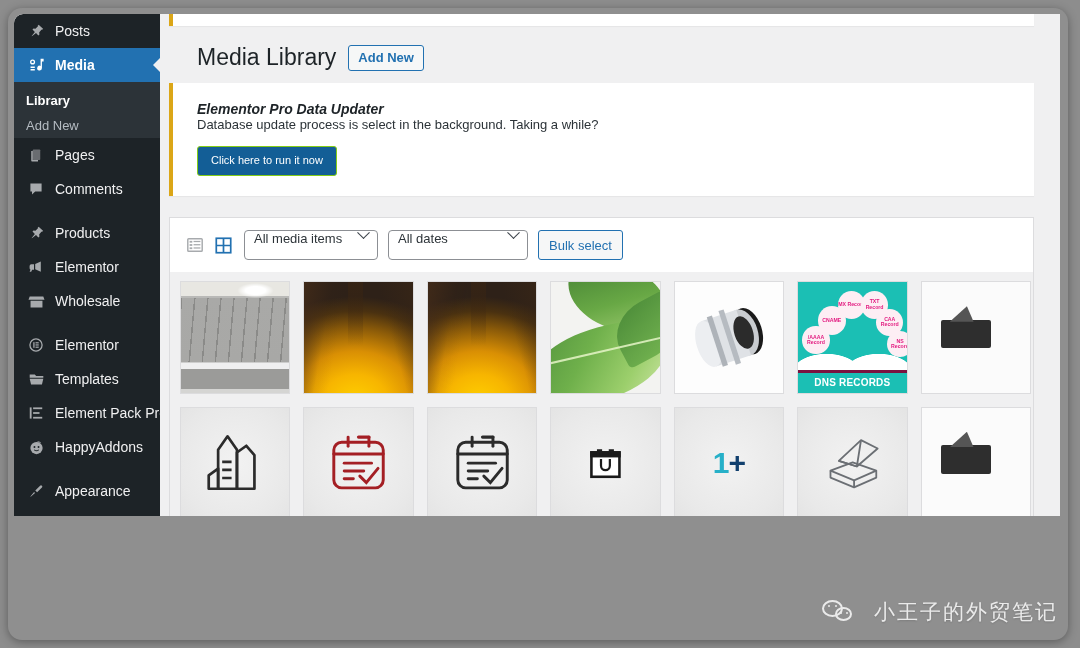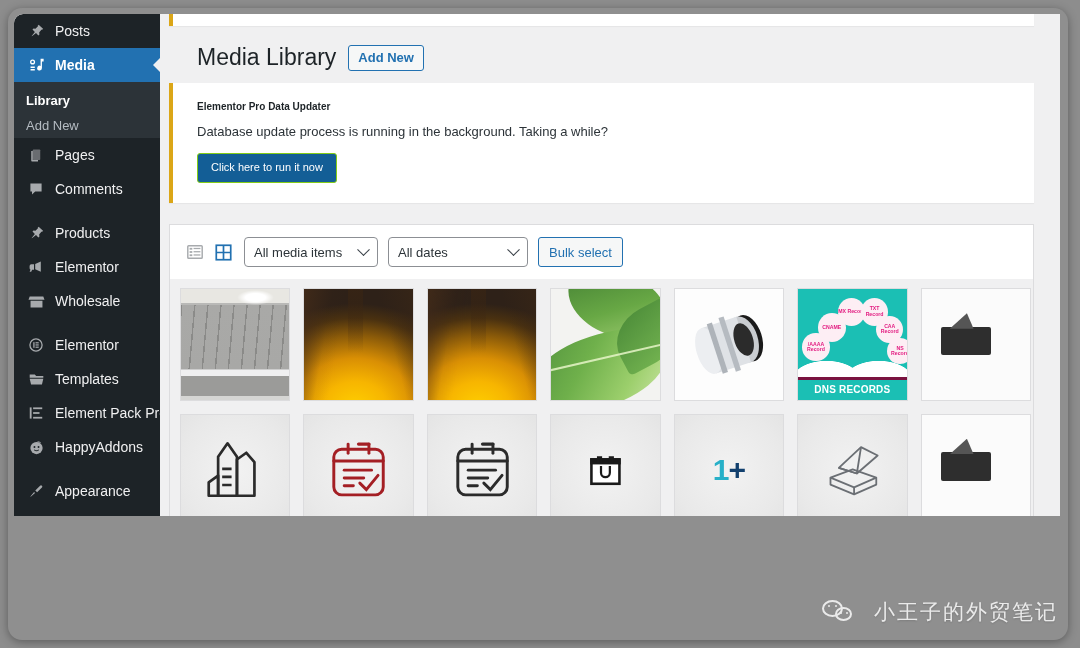"Elementor Pro Data Updater" .notice-title { font-size: 10px -> 14px; font-style: none -> italic; margin-bottom: 12px -> 0 }
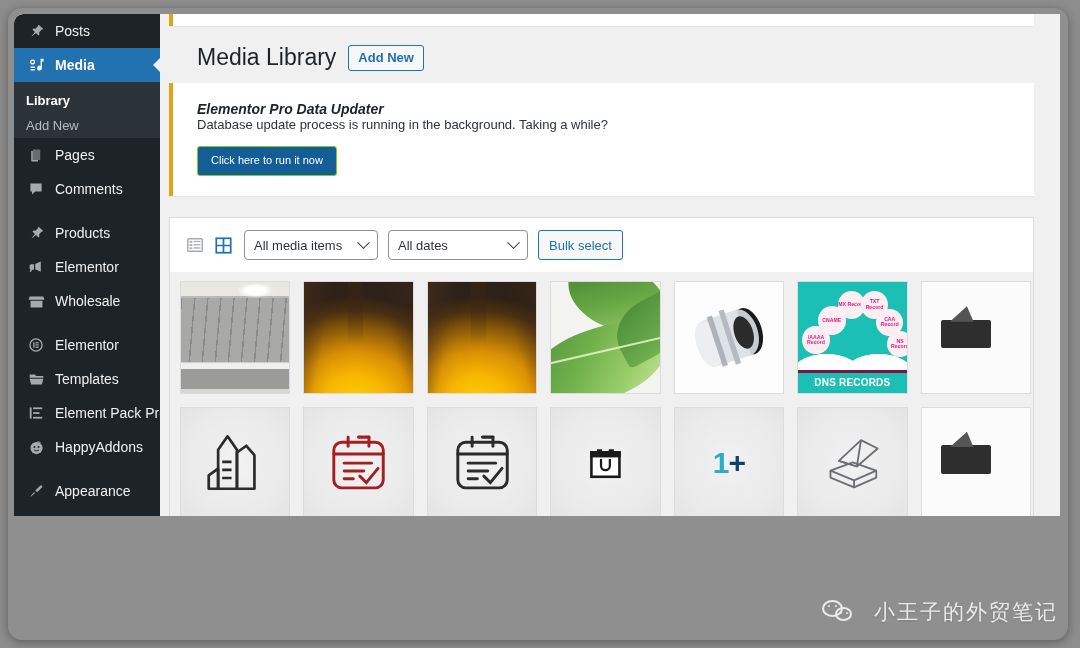"Database update process is running" div.notice-text { text: running -> select }
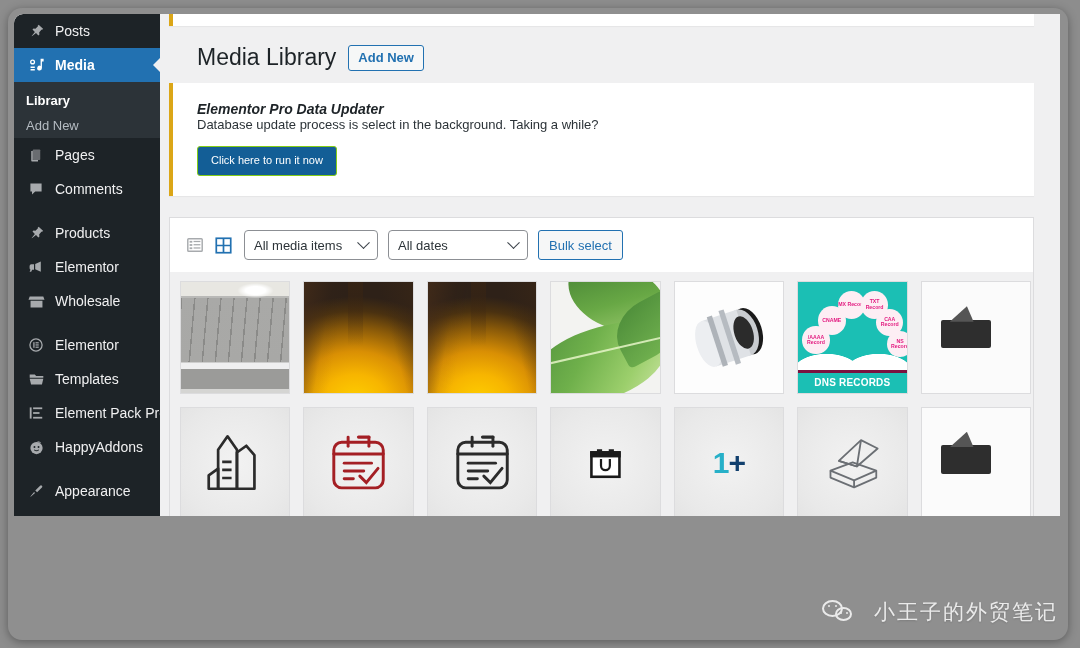"All media items" .select-box { align-items: center -> none }
